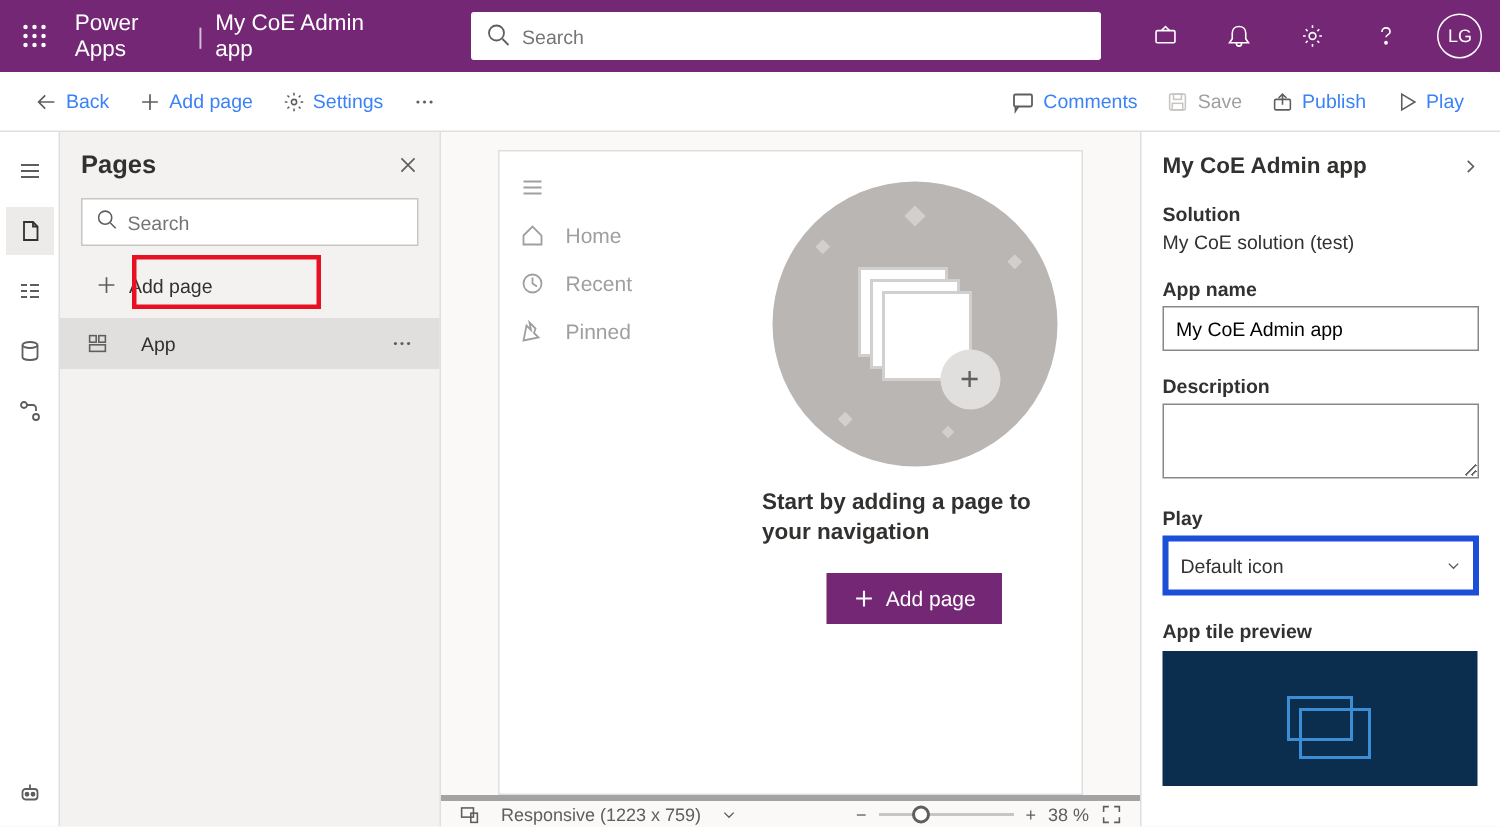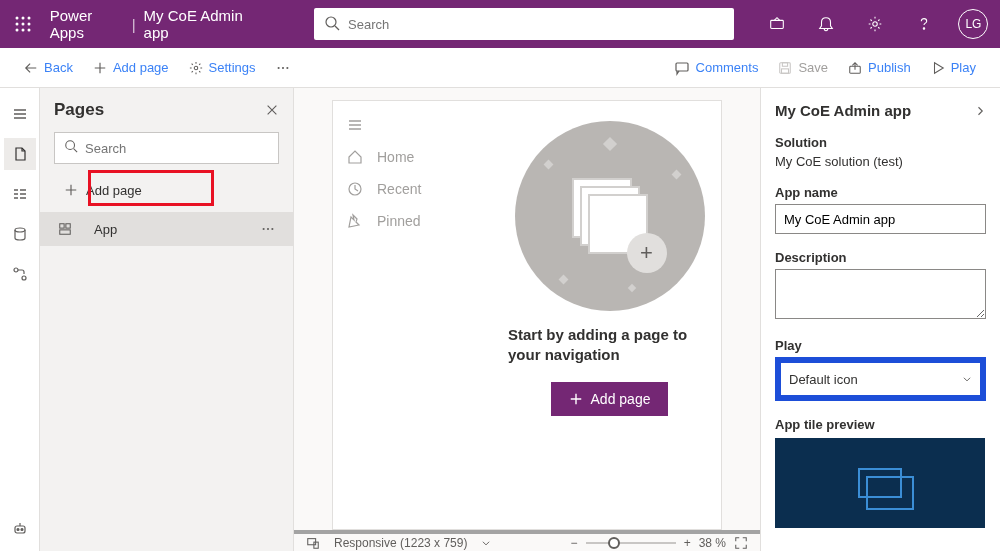"Default icon" .prop-select { border: 6px solid #1d4ed8 -> 4px solid #1d4ed8 }
